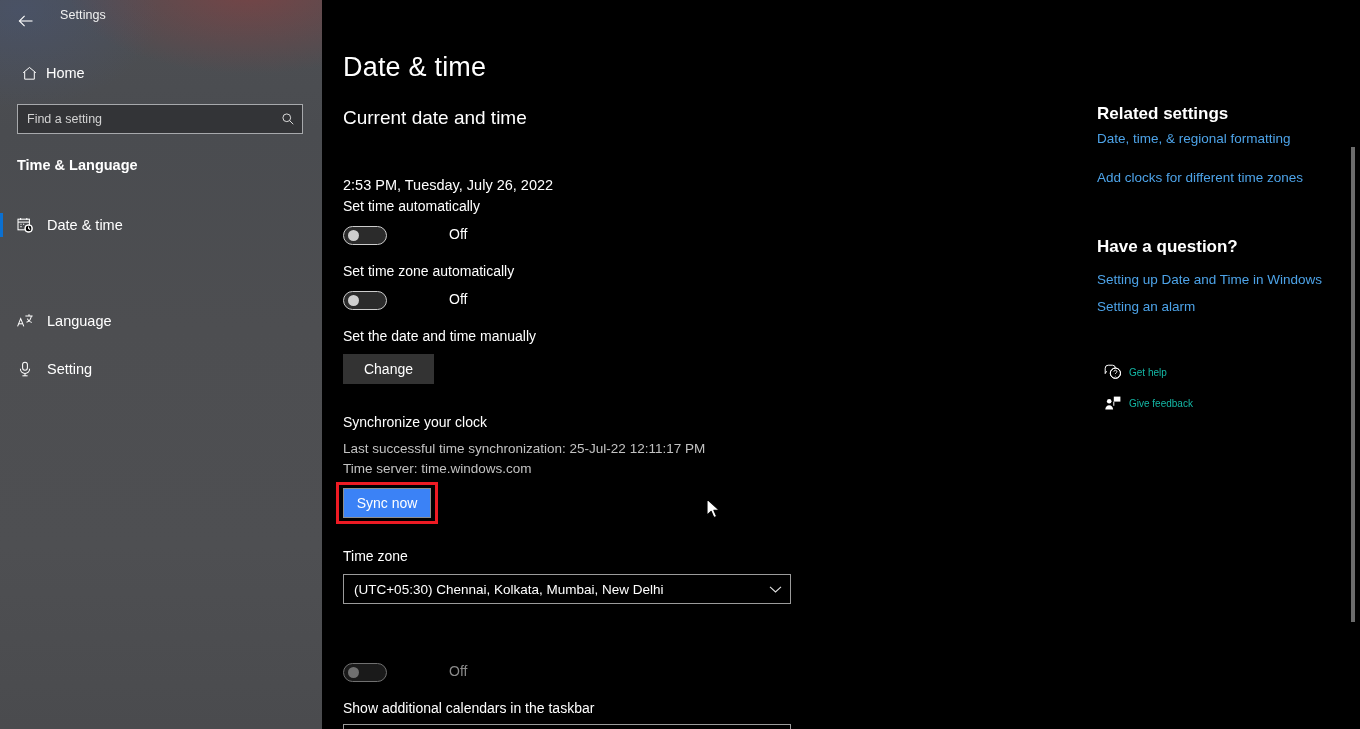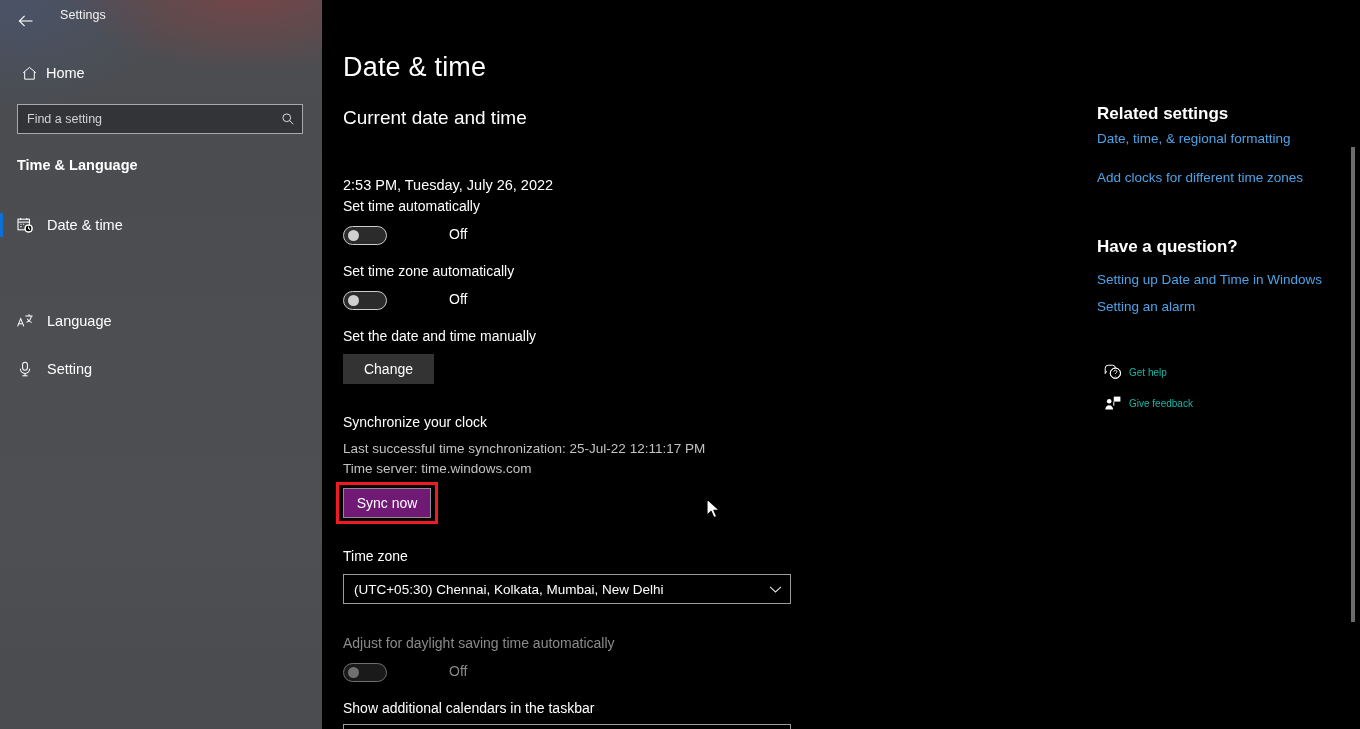"Sync now" #btn-sync { background: #701a75 -> #3b82f6 }
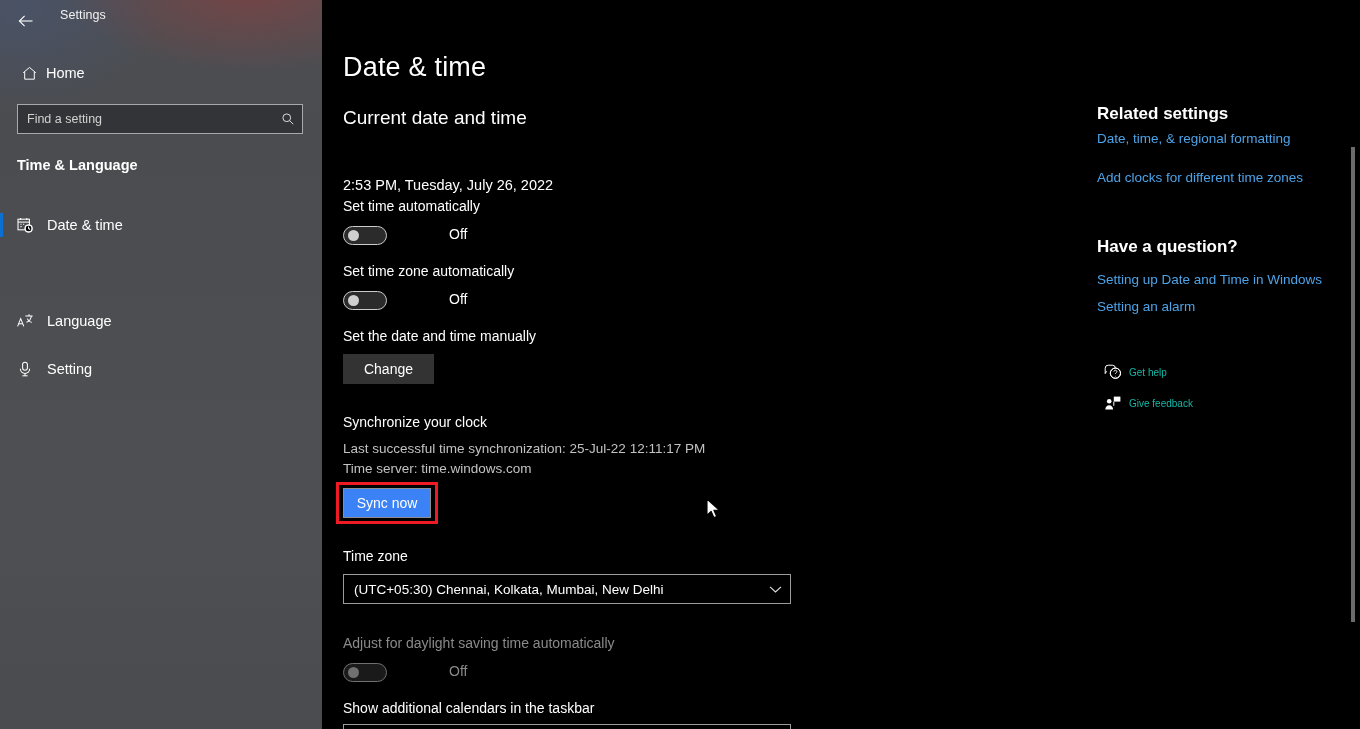"Adjust for daylight saving time" div.field-label { html: <div>Adjust for daylight saving time automatically</div> -> none }
